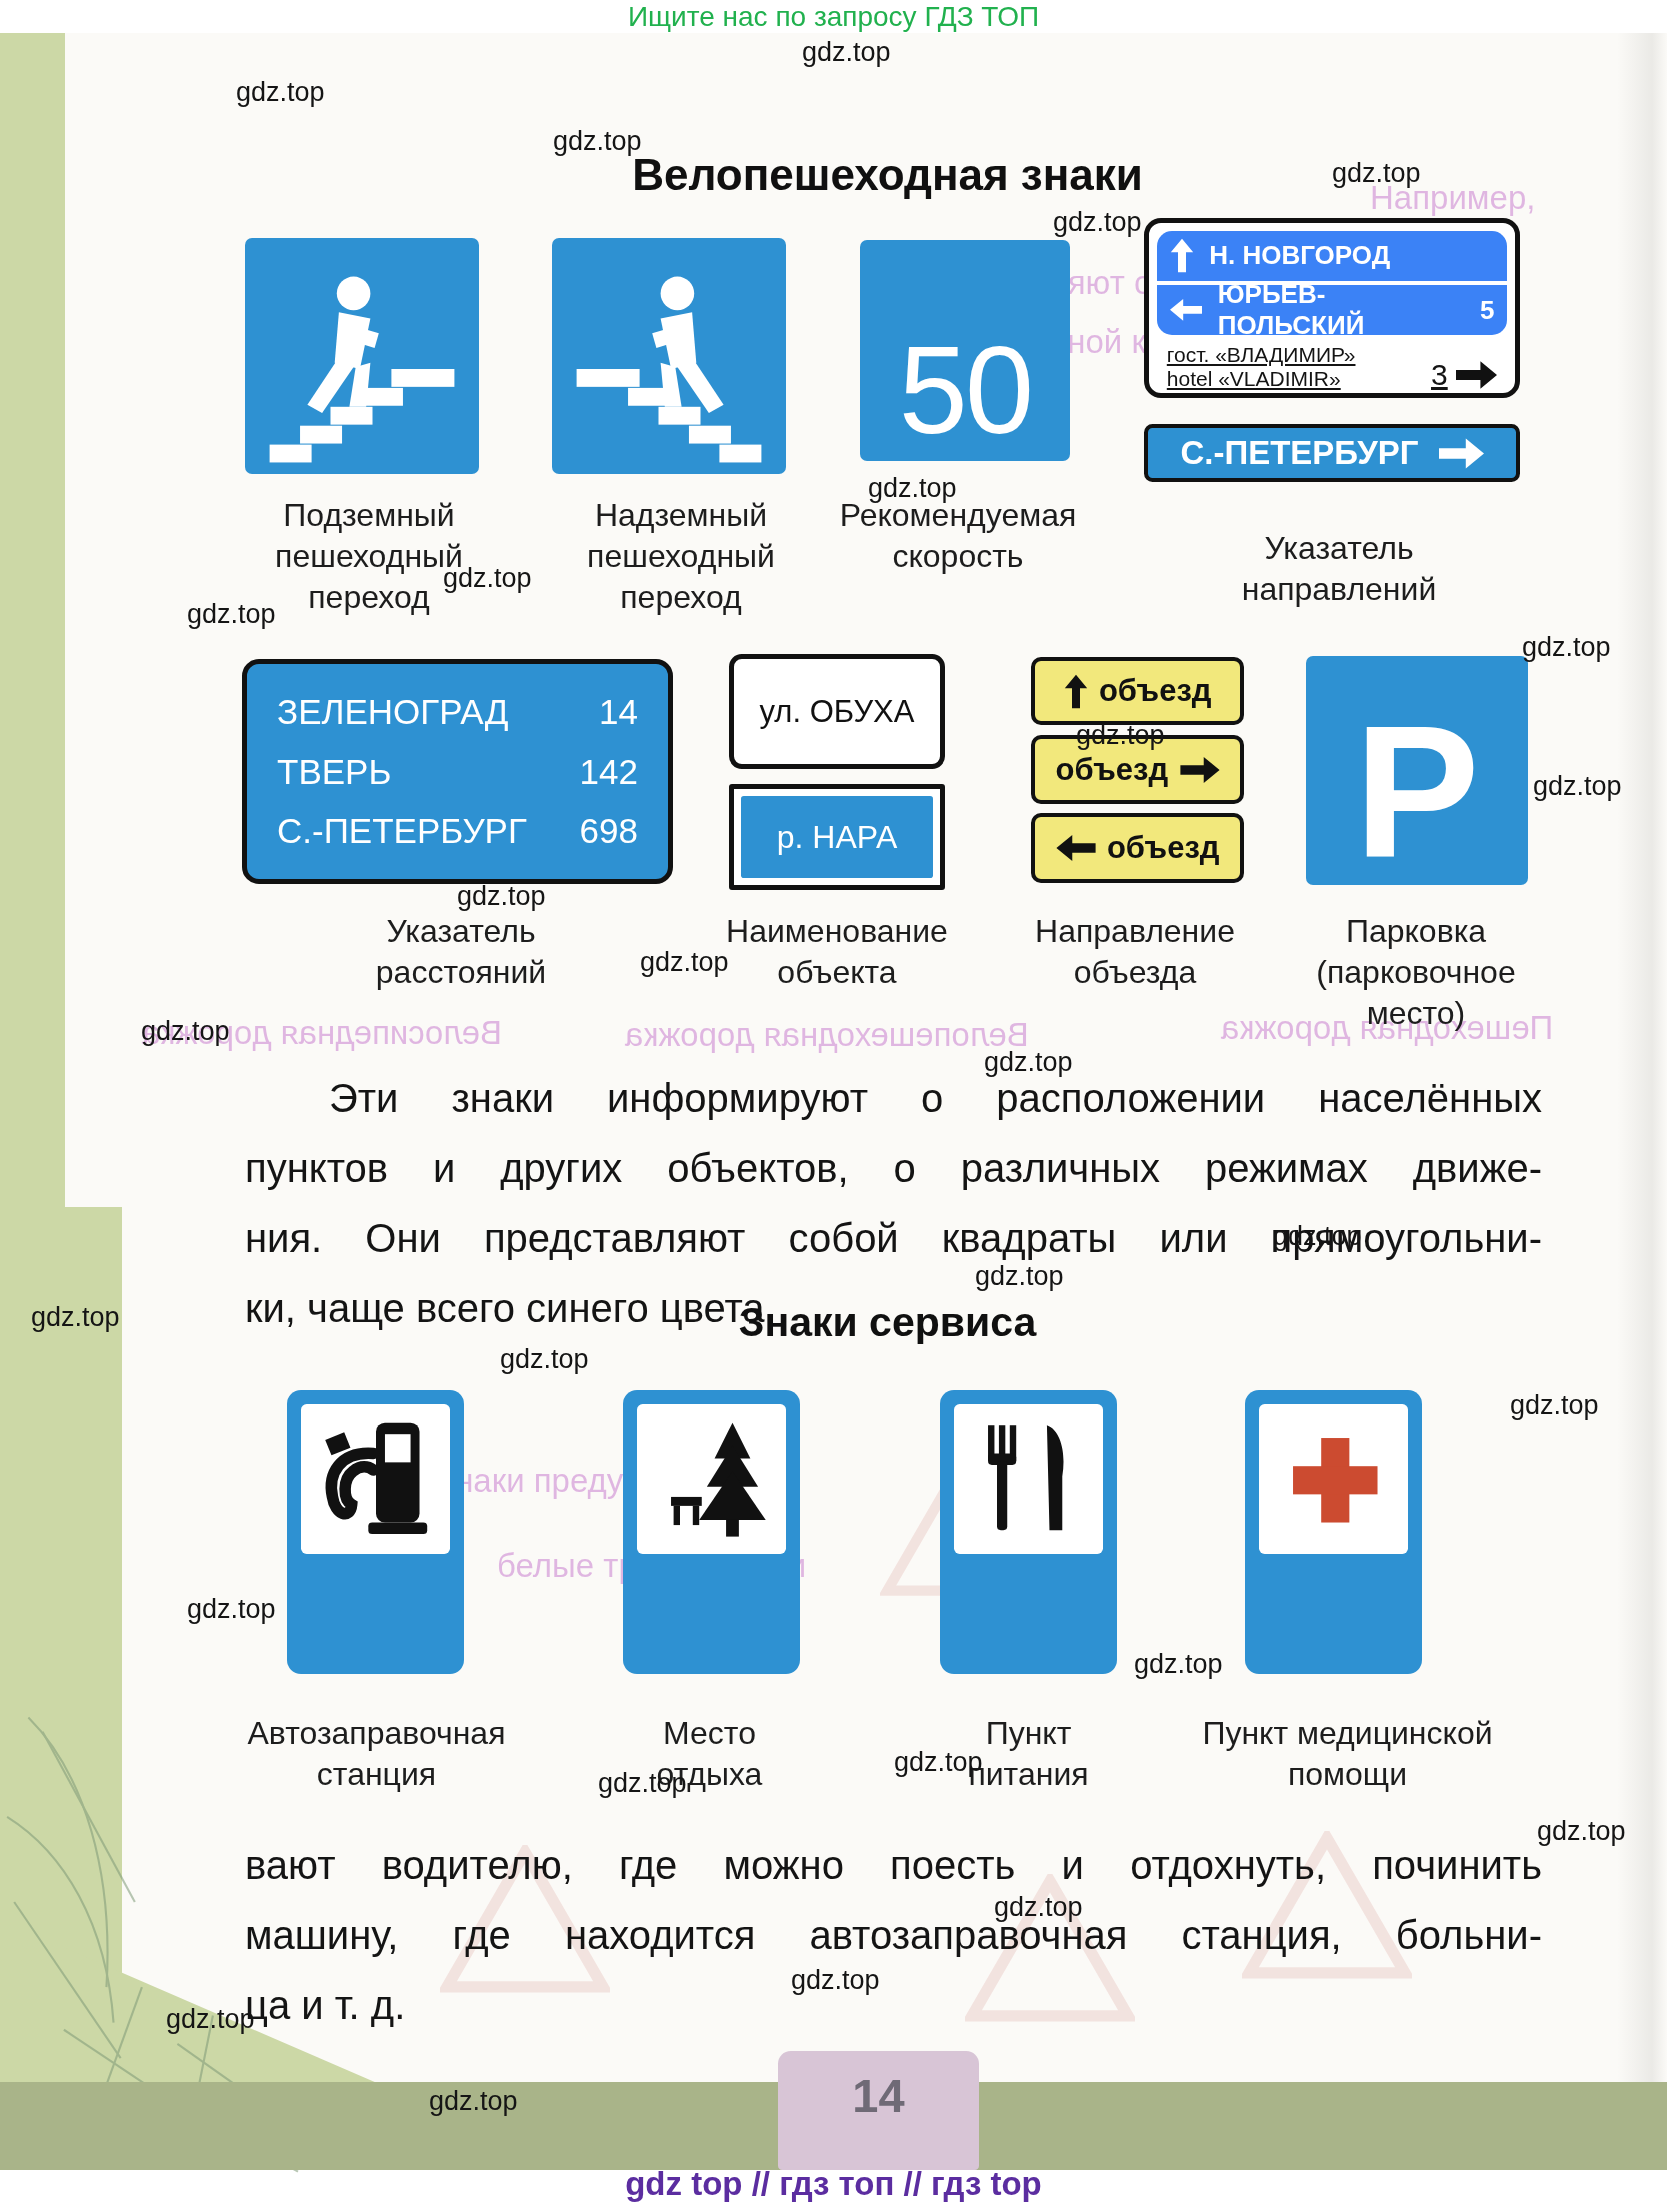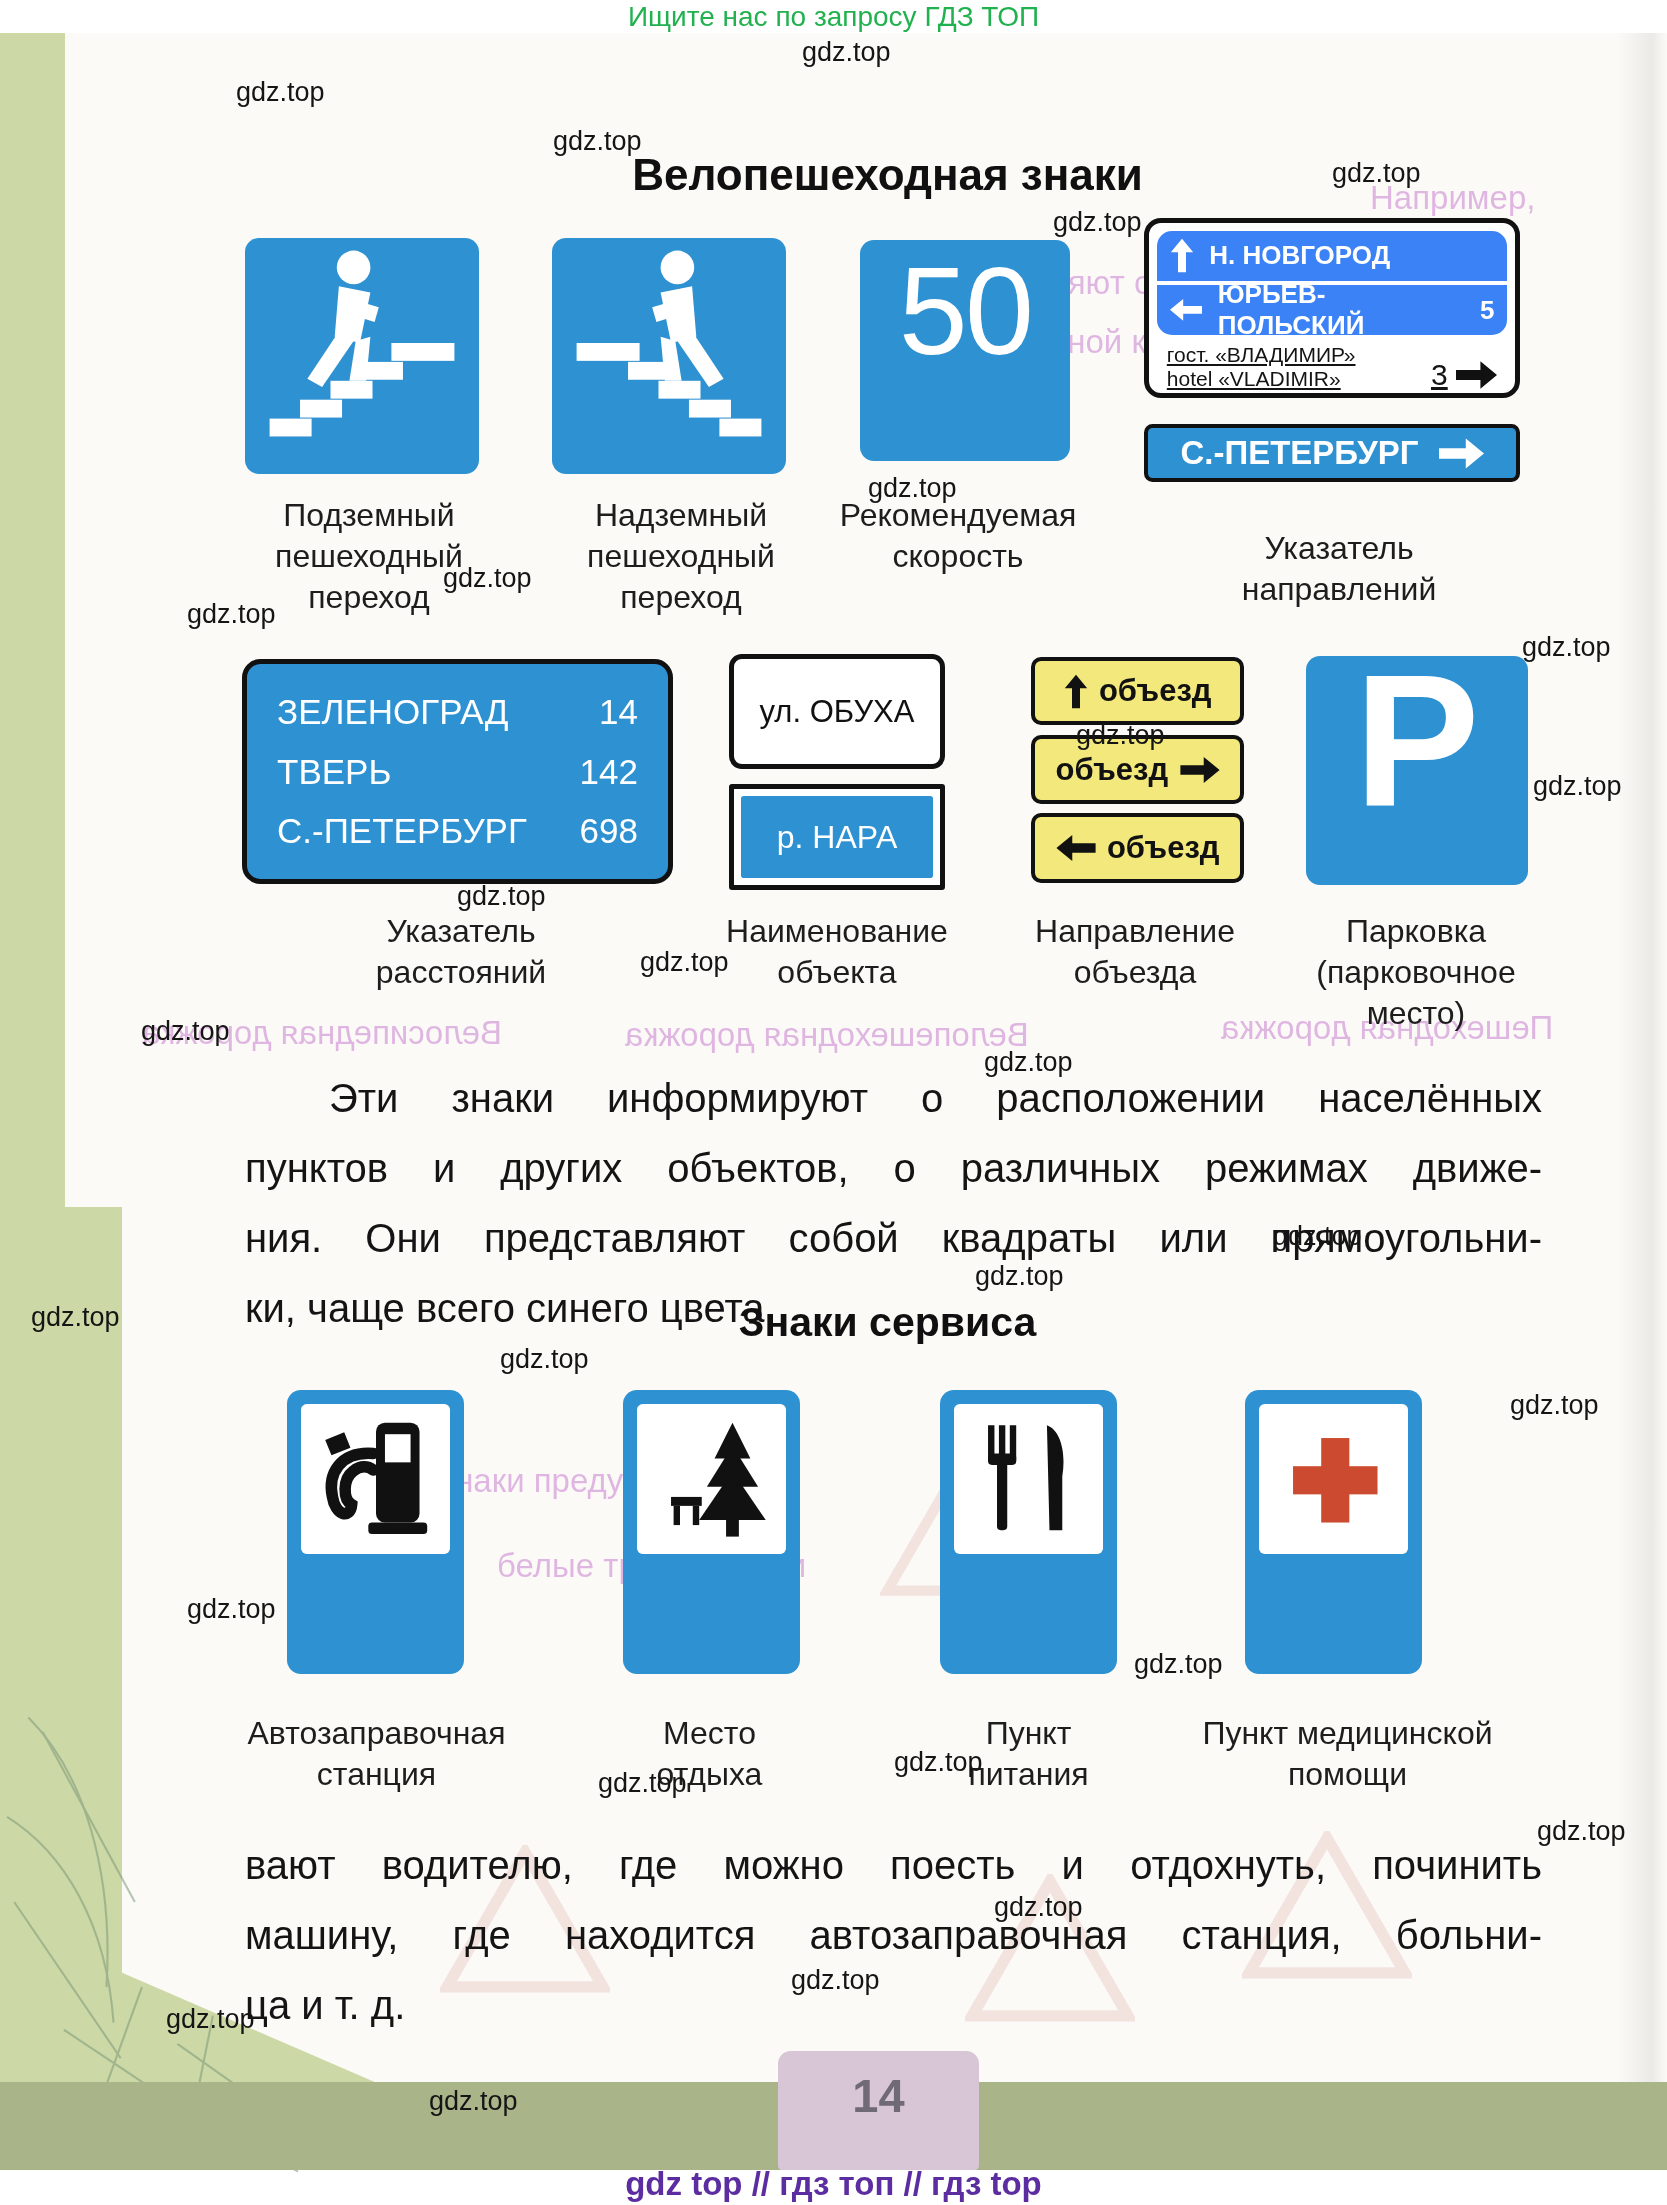"50" .bluesign { align-items: flex-start -> flex-end; border-radius: 14px -> 7px }
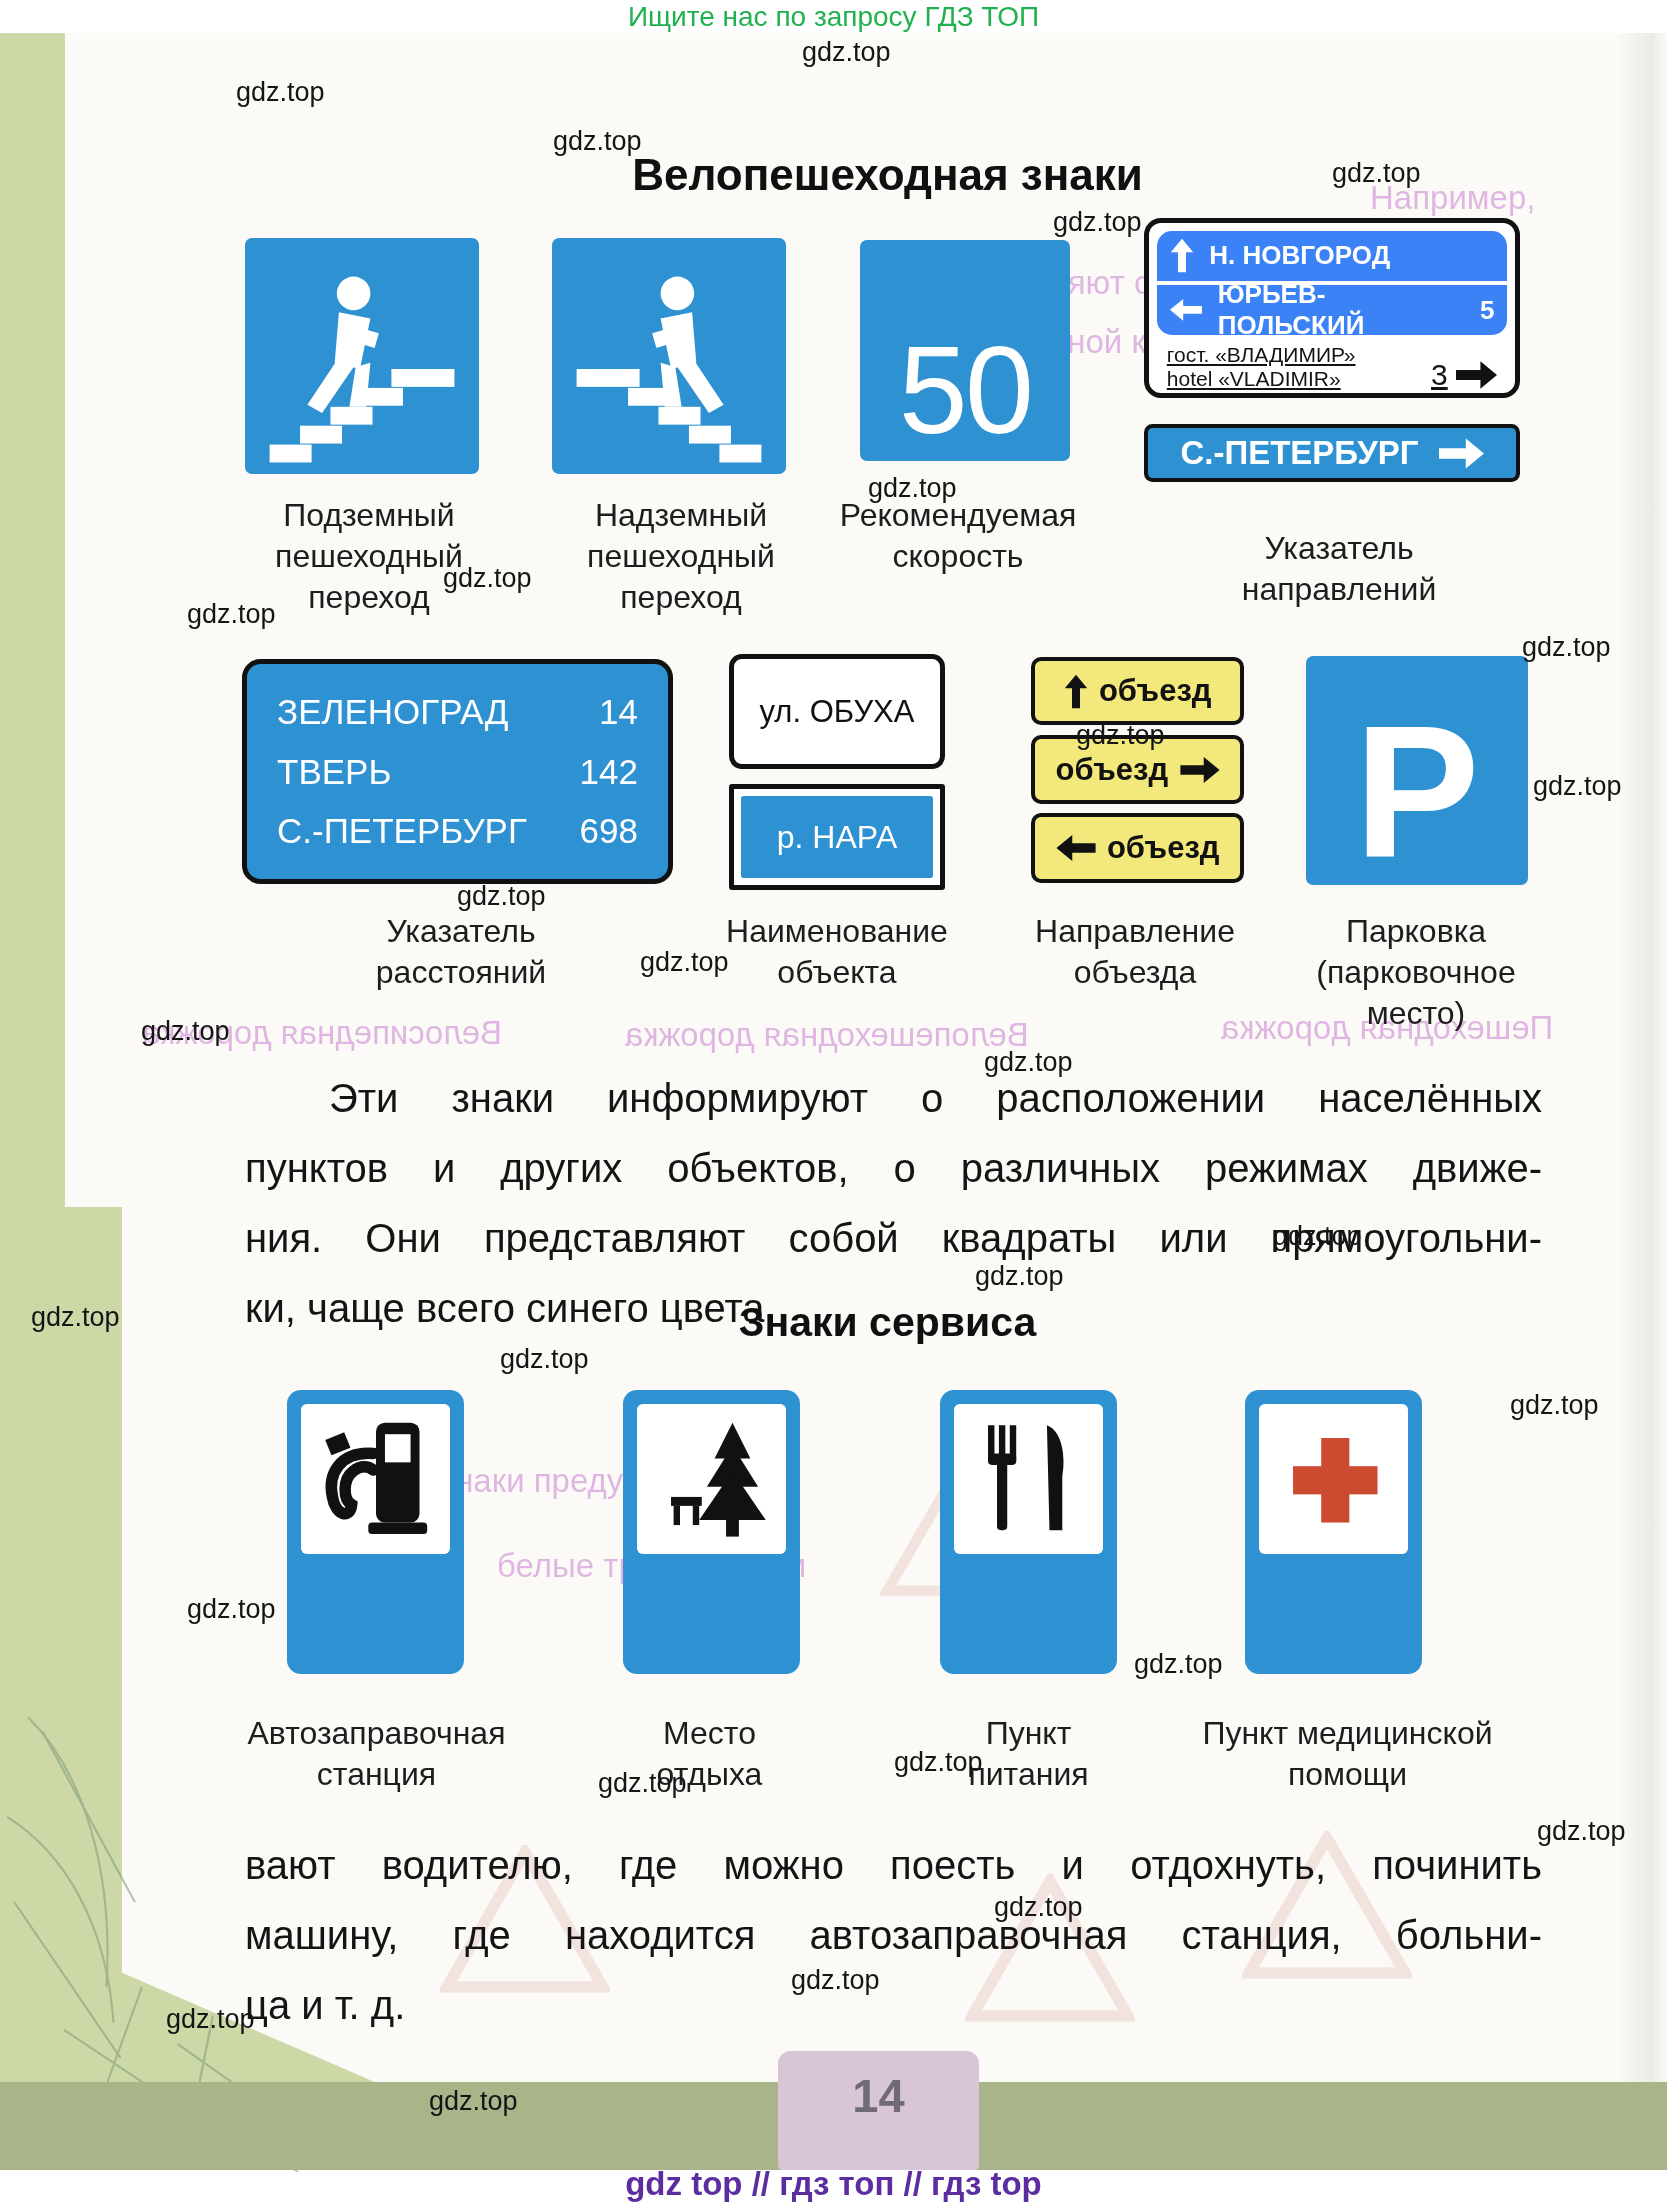"ЗЕЛЕНОГРАД" div { border-radius: none -> 17px }
